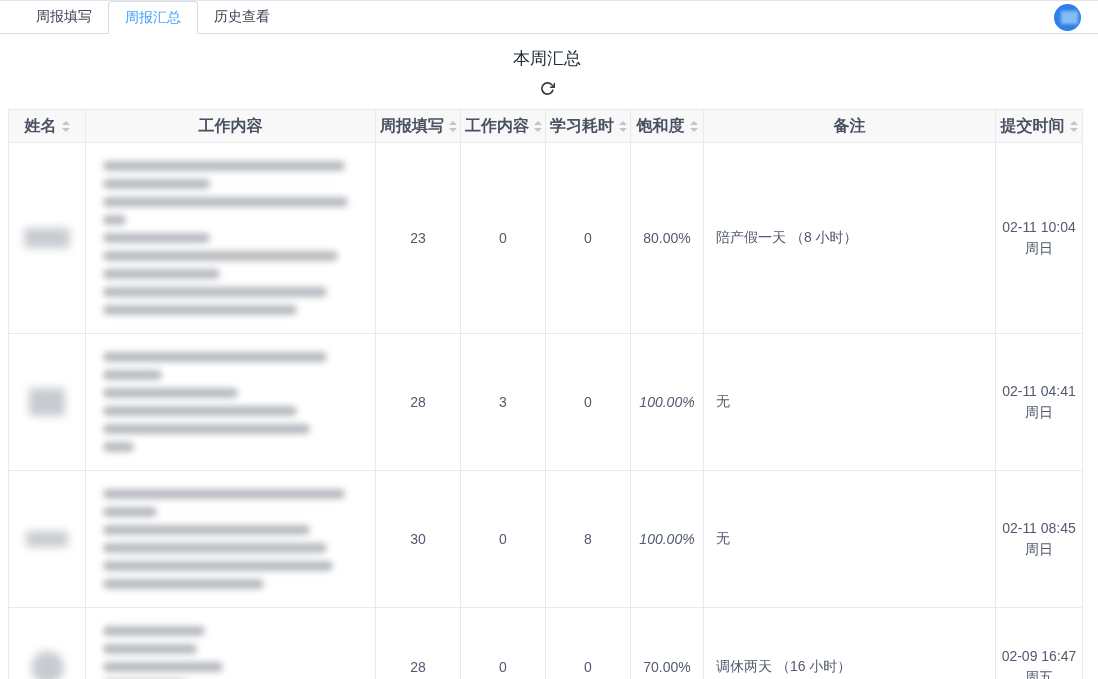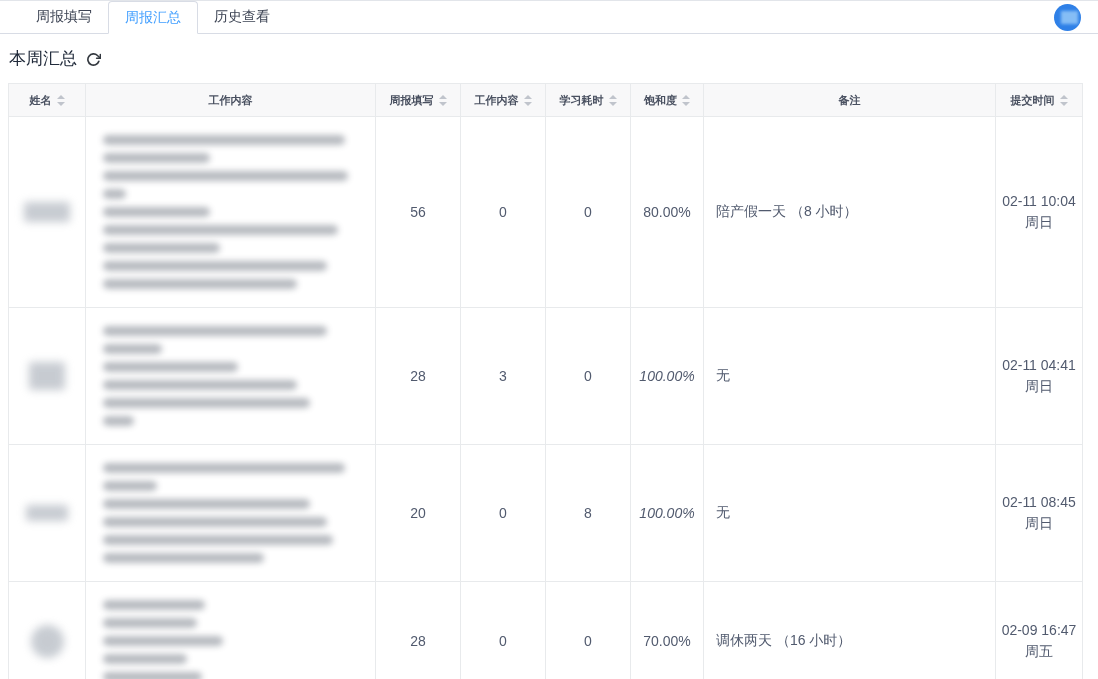"本周汇总" .section-head { flex-direction: none -> column }
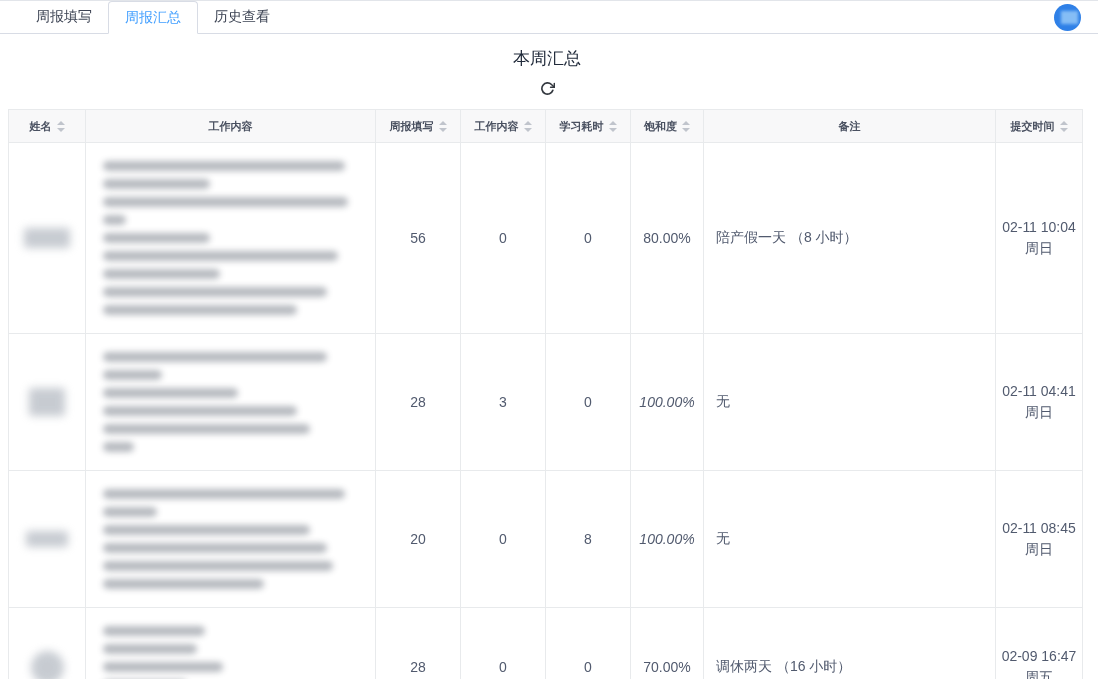"姓名" .report th { font-size: 11px -> 16px }
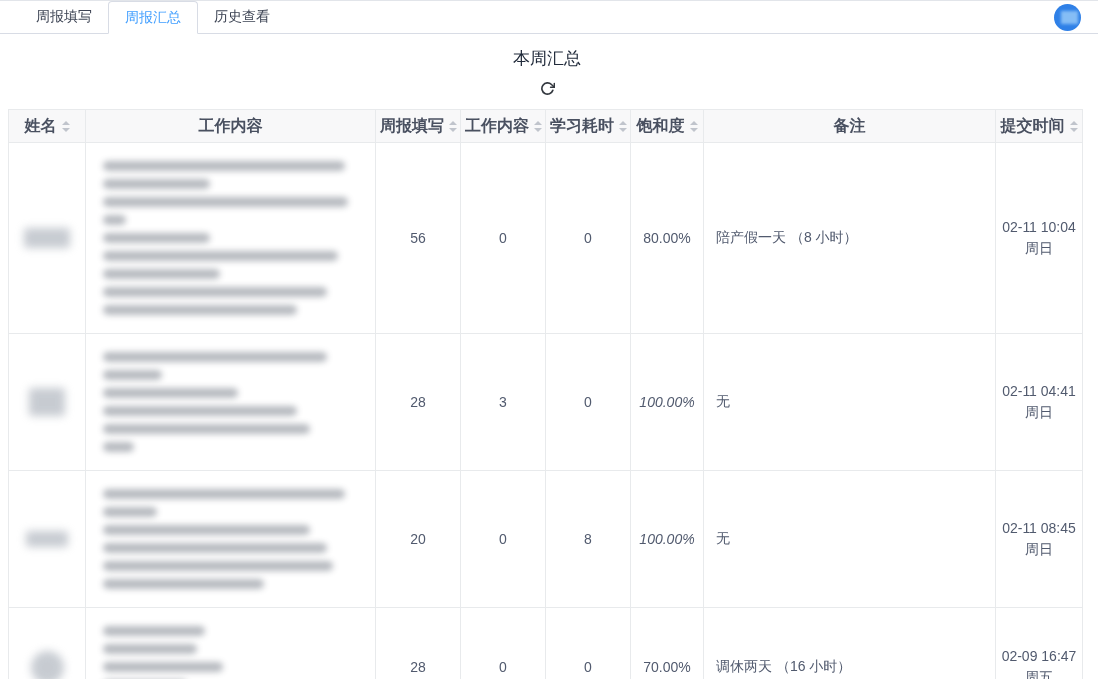"56" td { text: 56 -> 23 }
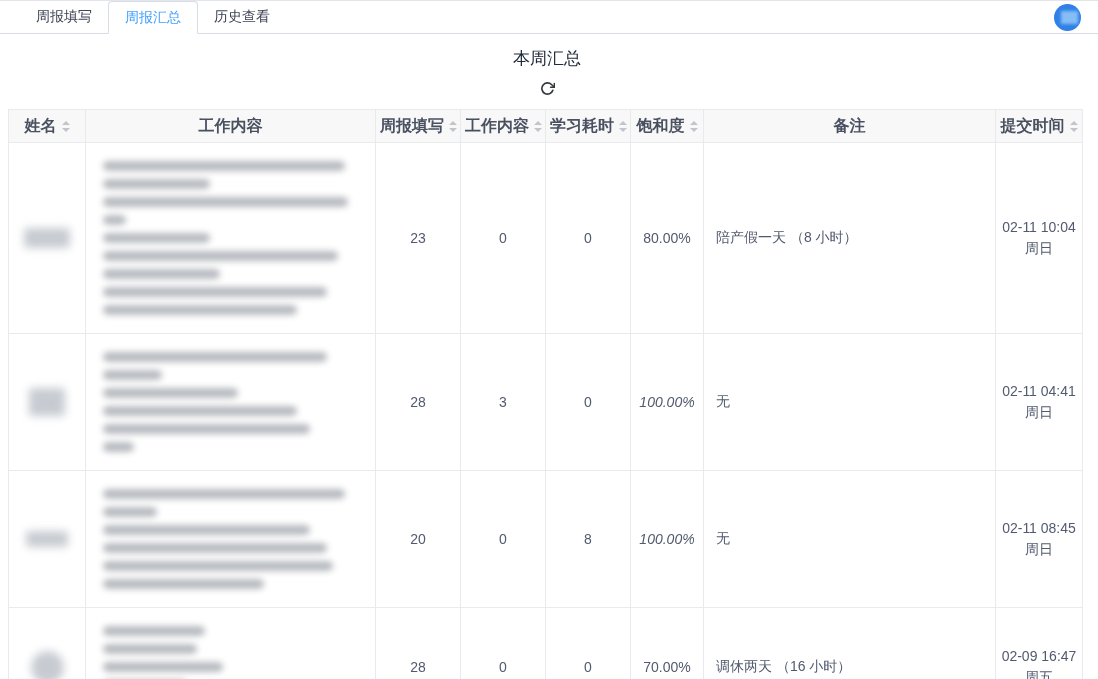"20" td { text: 20 -> 30 }
